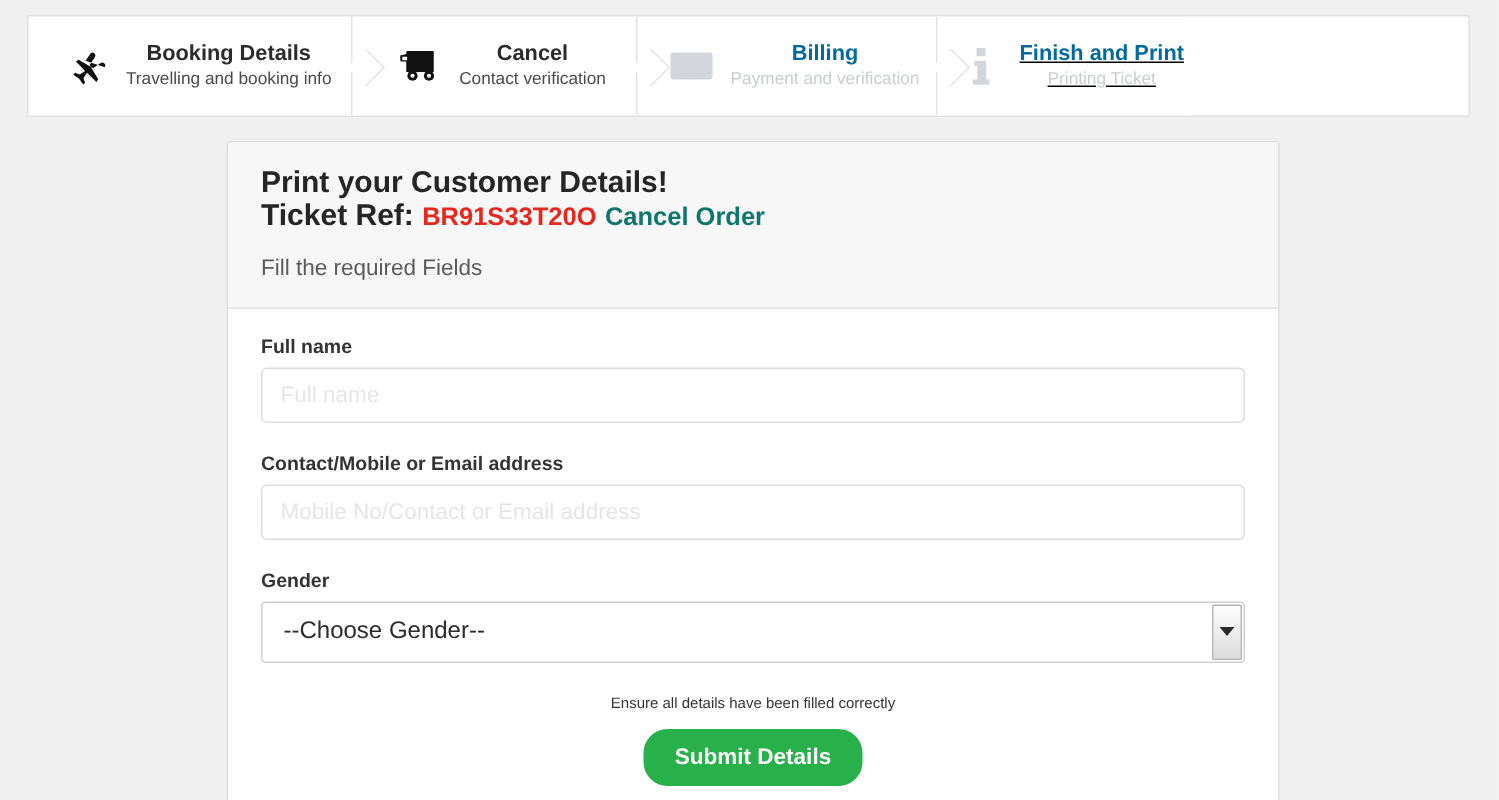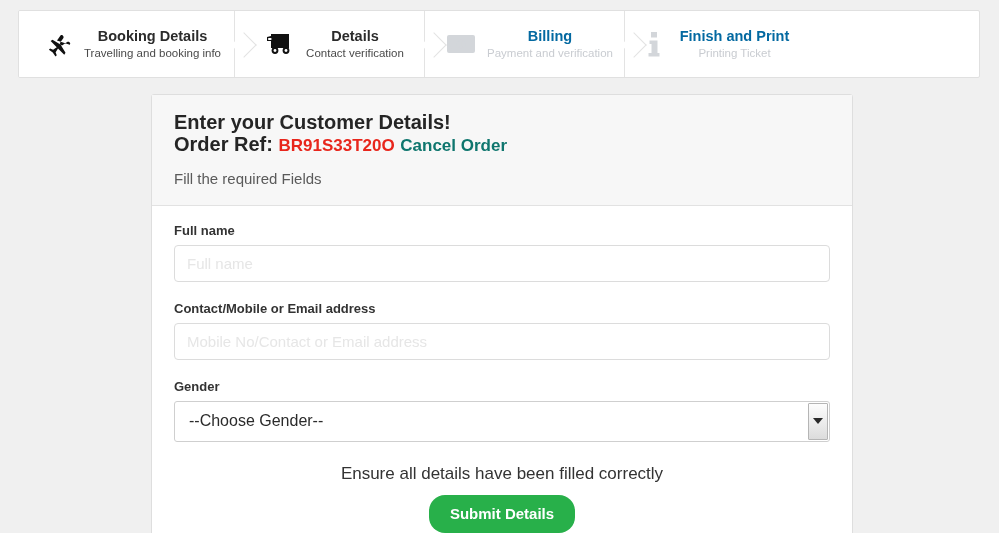"Details" div.step-title { text: Details -> Cancel }
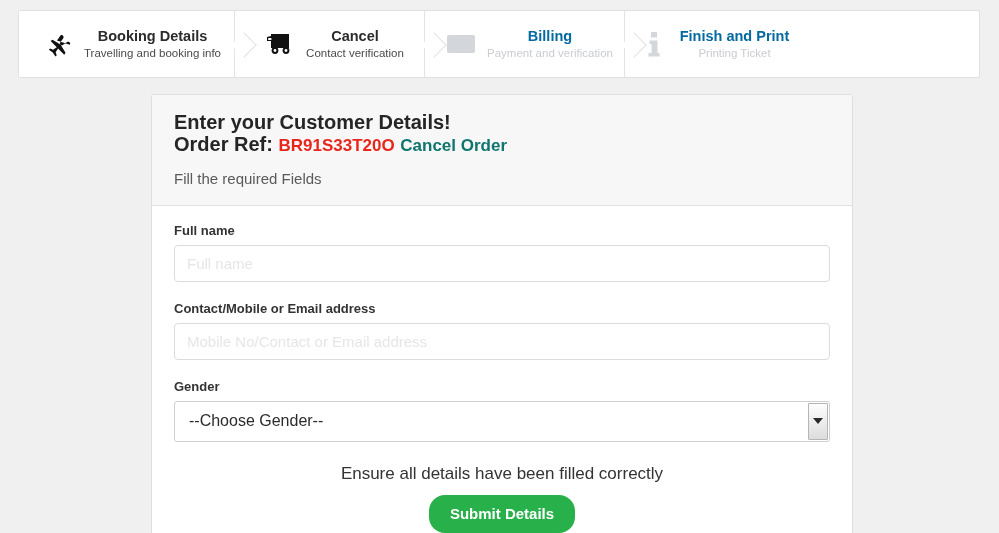"Finish and Print" .step.s5 { text-decoration: none -> underline }
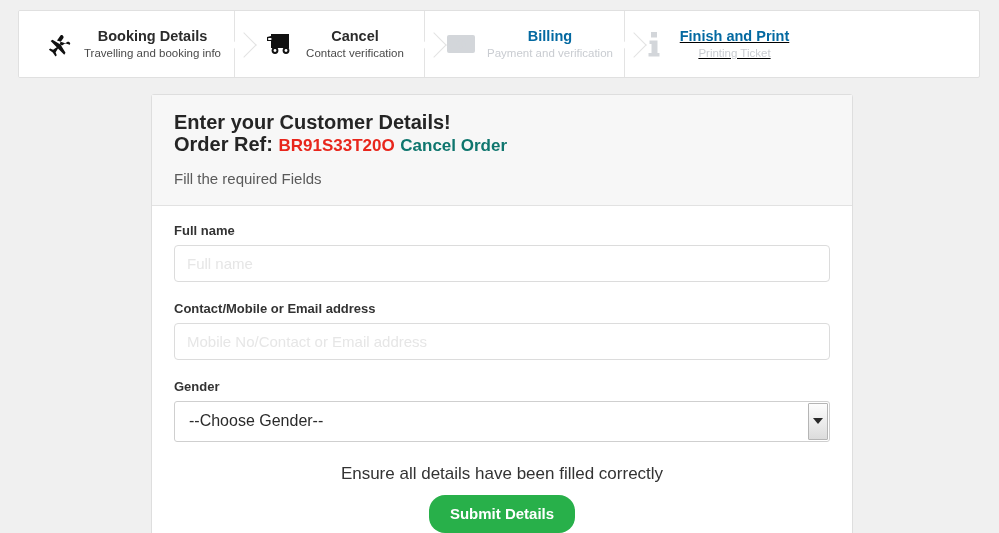"Enter your Customer Details!" div.card-title { text: Enter -> Print }
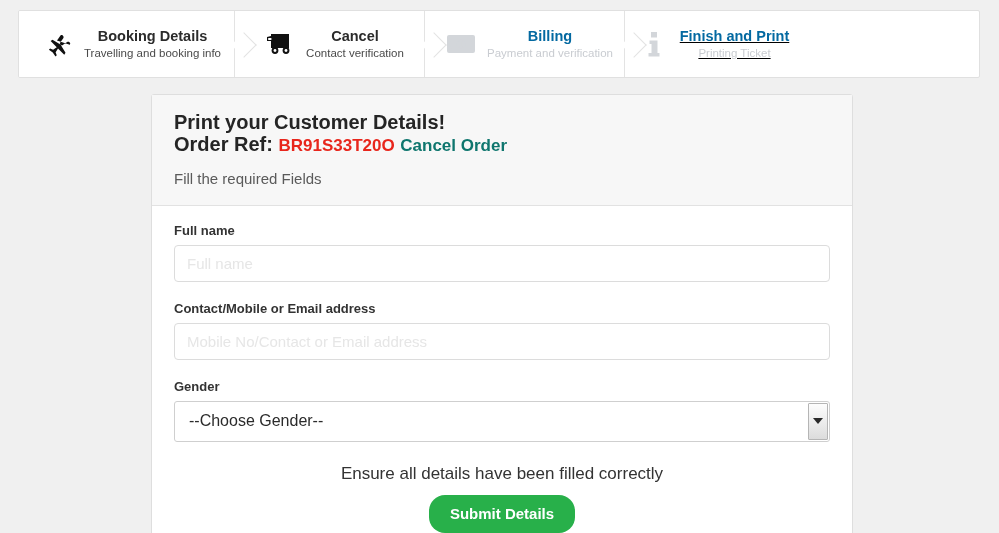"Order Ref:" span { text: Order -> Ticket }
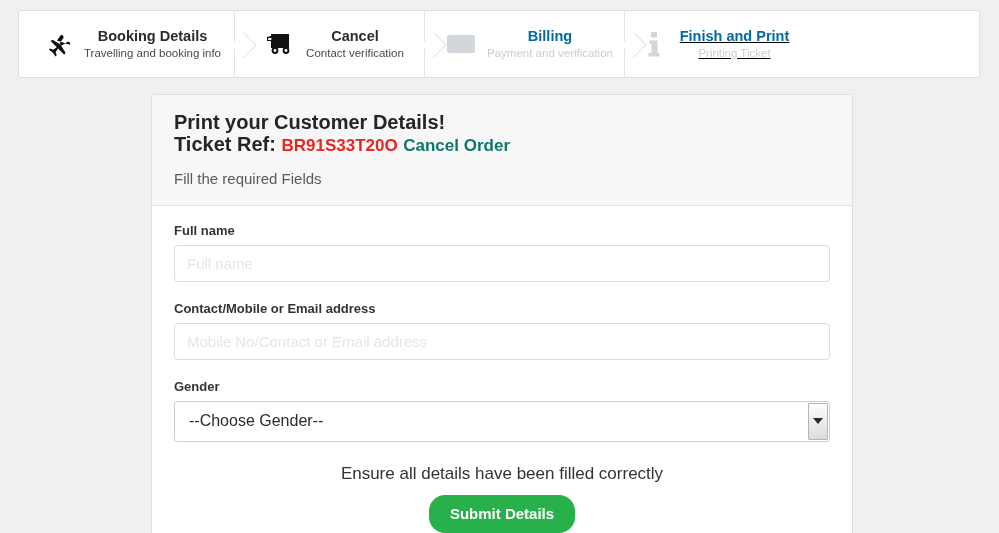"Ensure all details have been" .ensure-text { font-size: 17px -> 10px }
